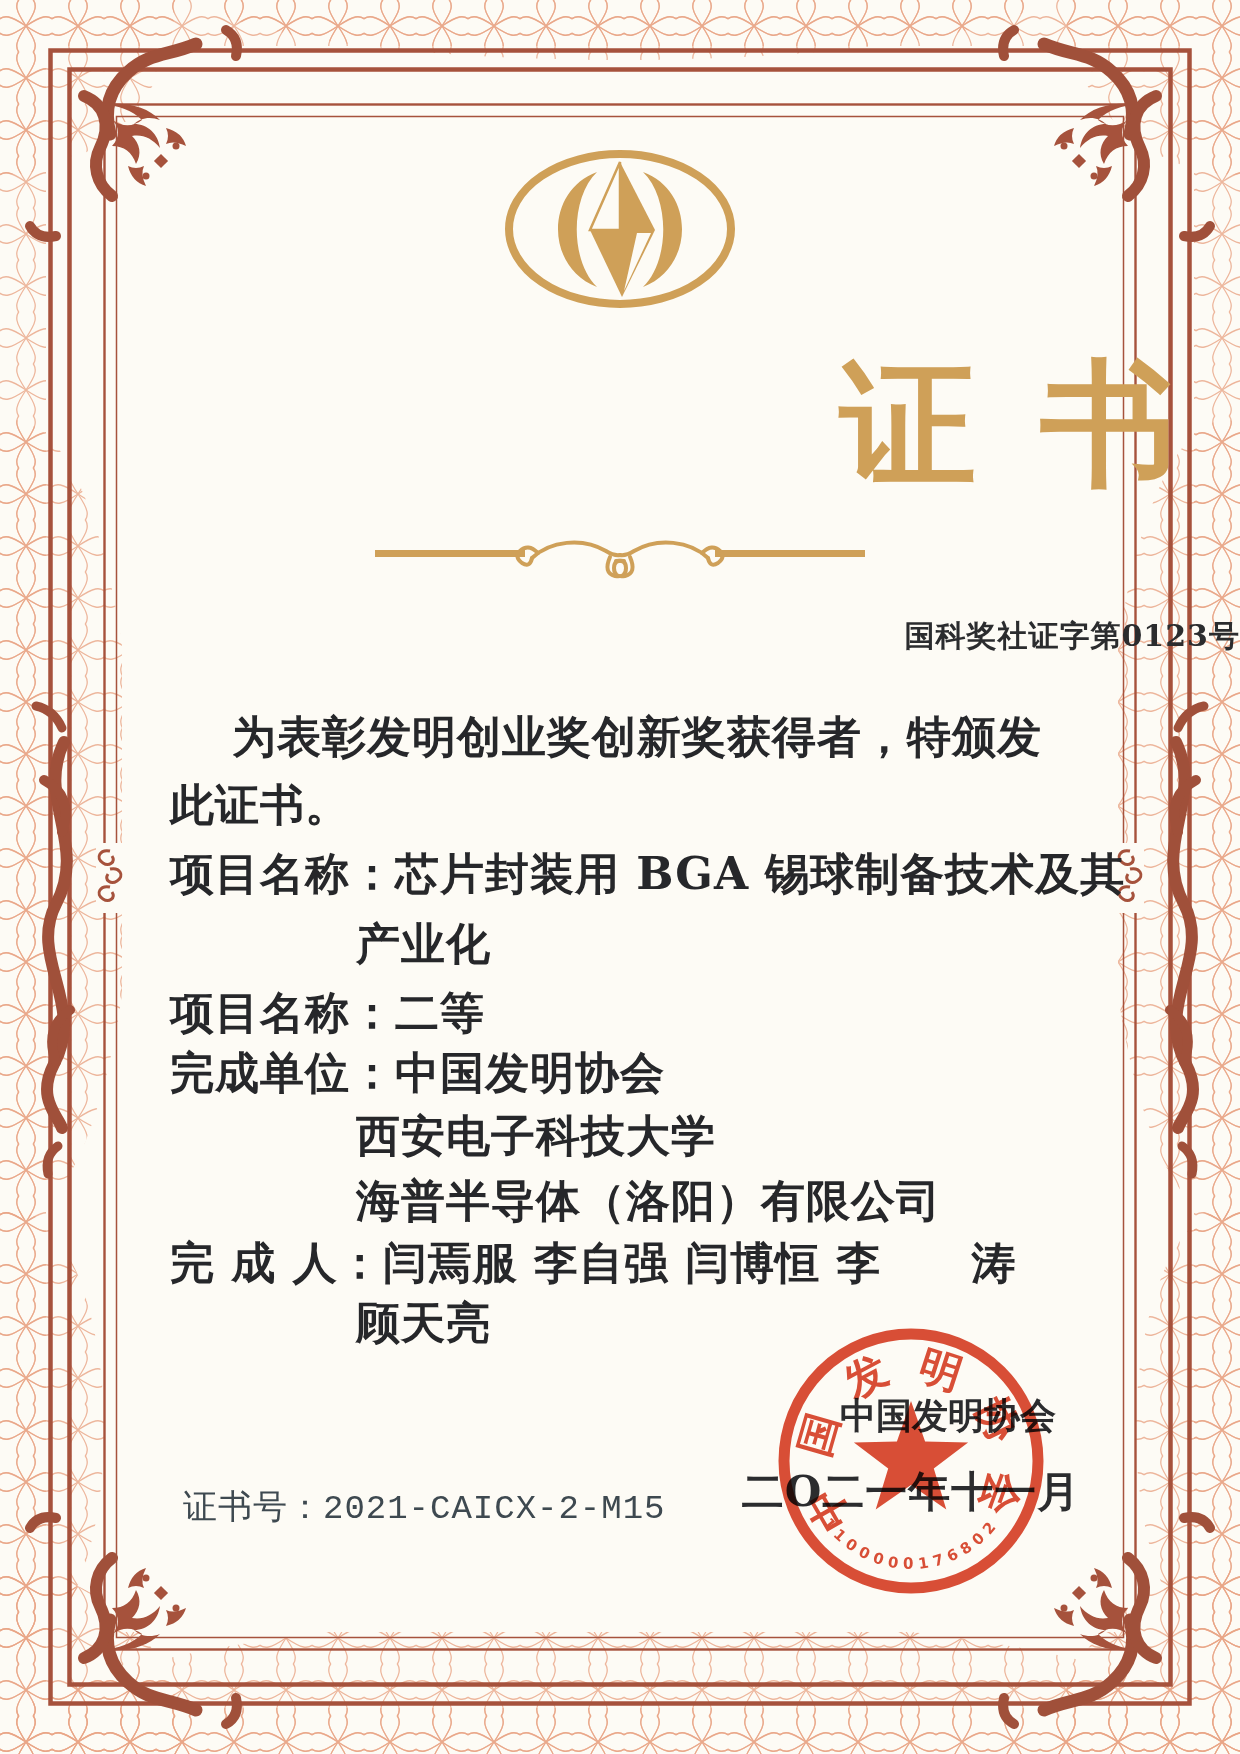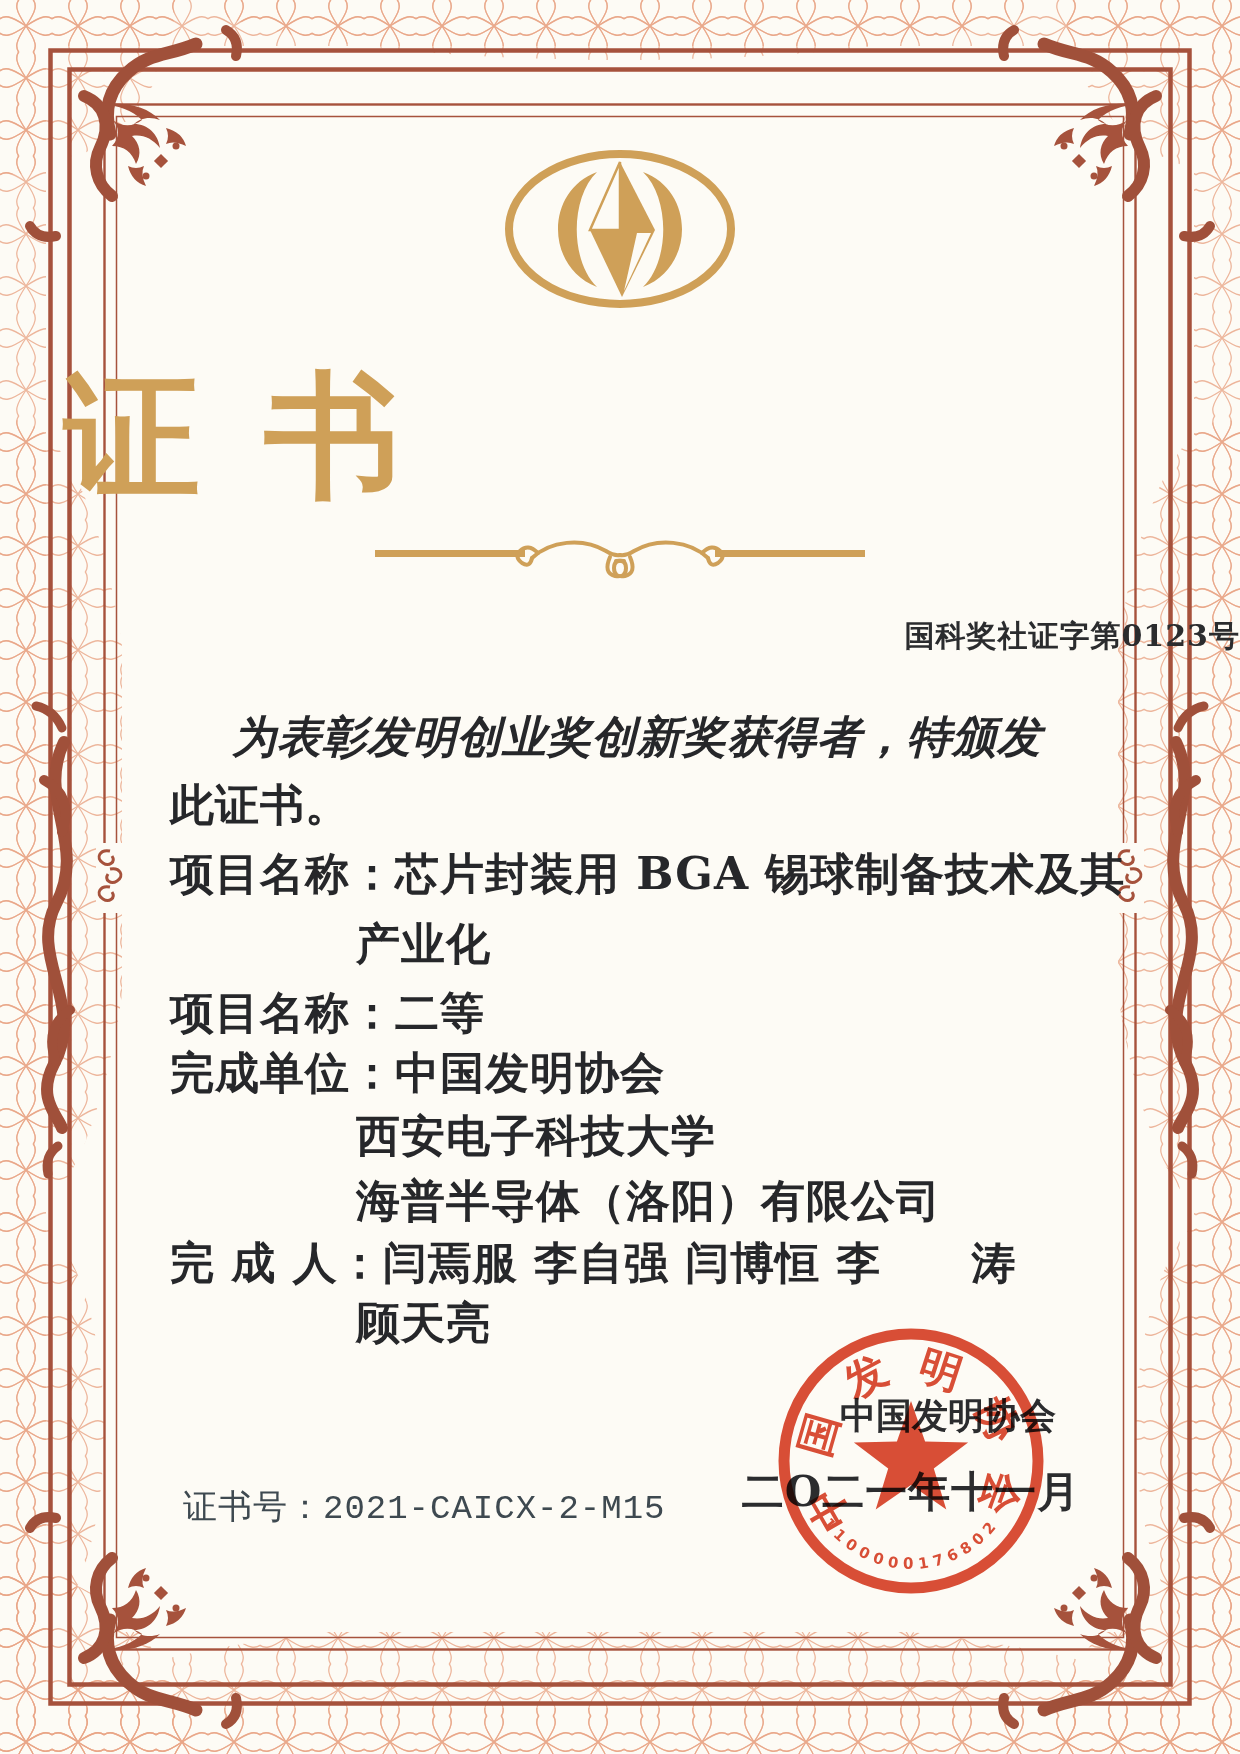"证书" .cert-title { font-family: none -> Liberation Mono, monospace; text-align: left -> right }
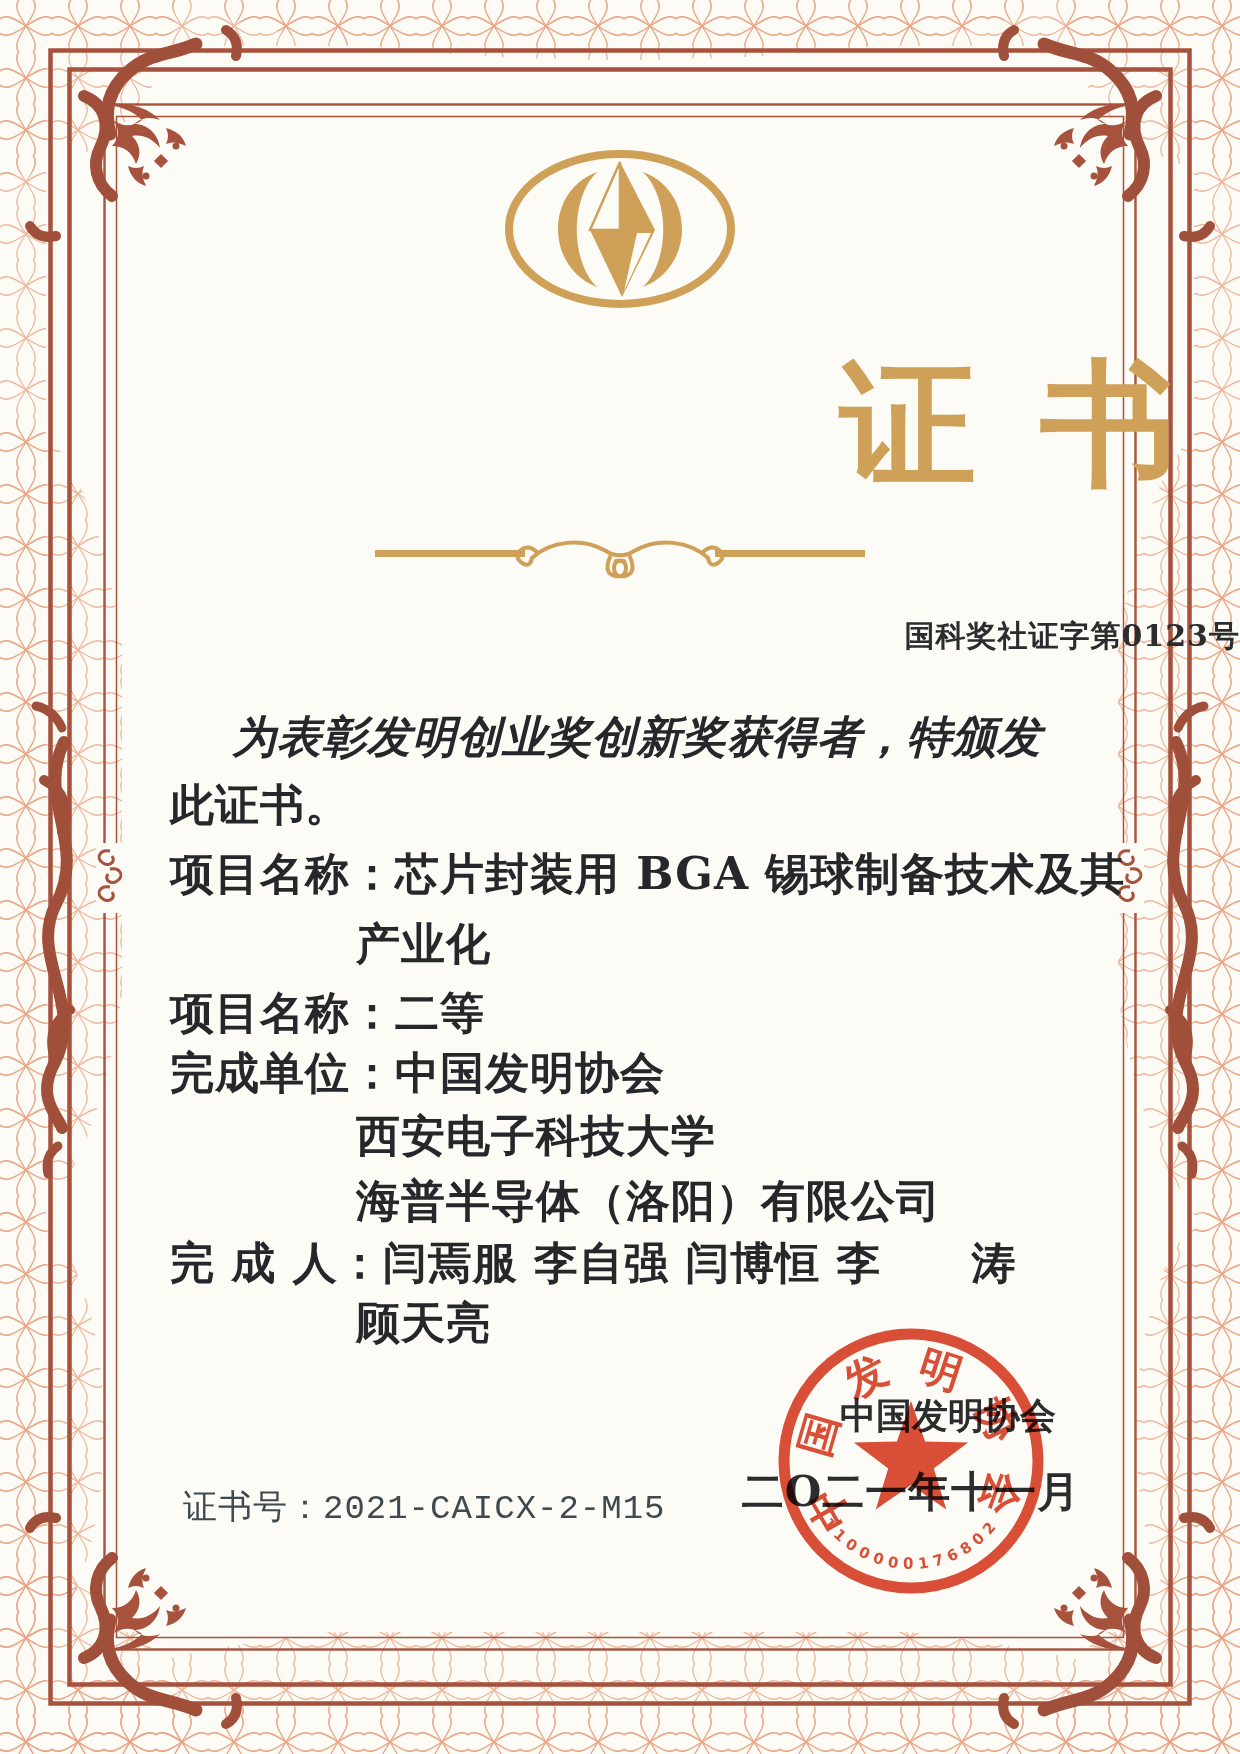"为表彰发明创业奖创新奖获得者，特颁发" .indent1 { font-style: italic -> none }
